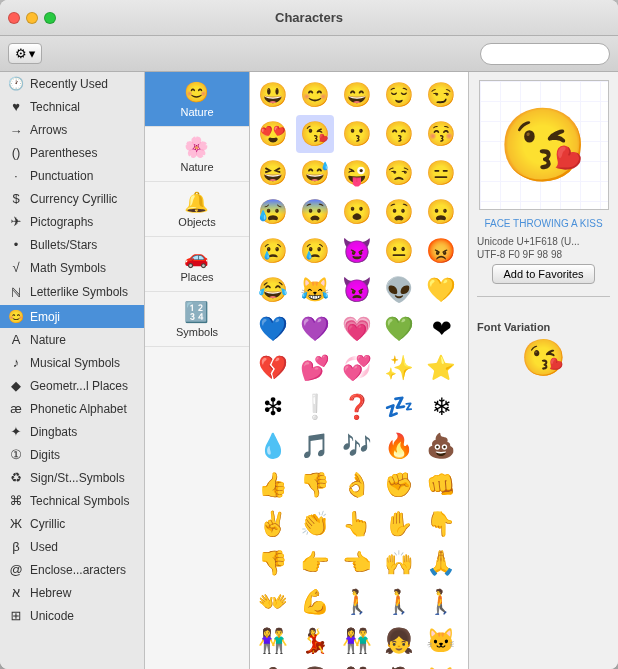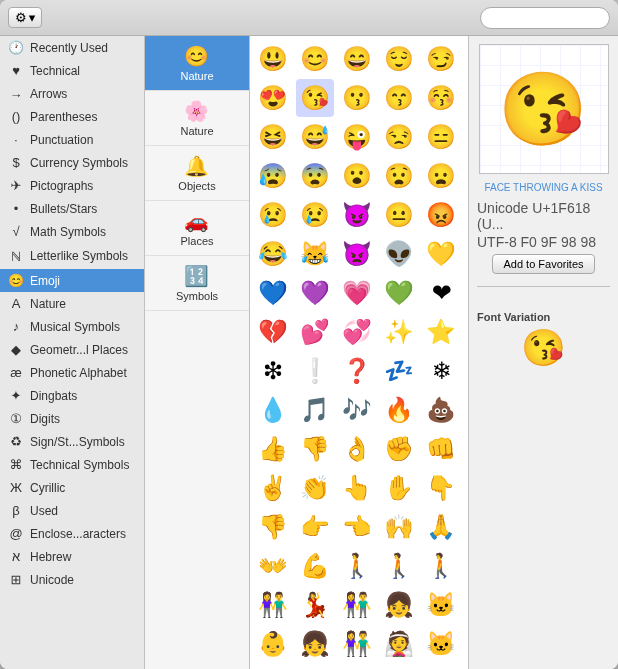"Characters" div.titlebar { html: none -> <div> <div> <div></div> <div></div> <div></div> </div> <span>Characters</span> </div> }
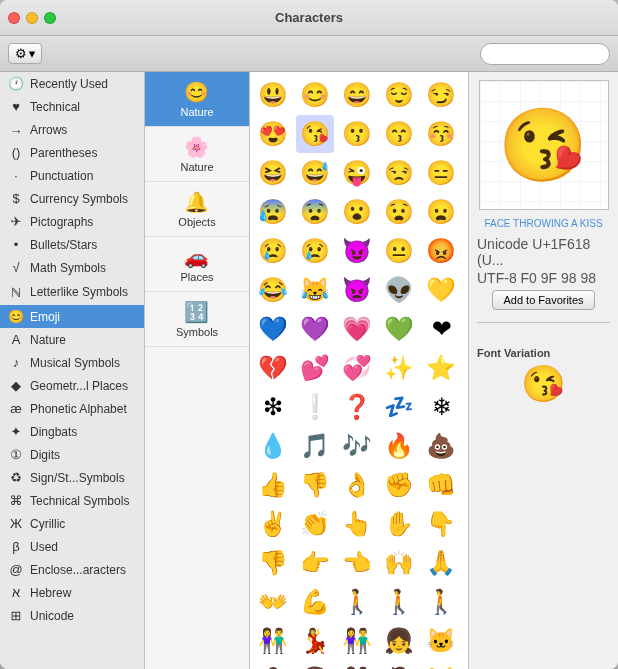"Currency Symbols" span { text: Symbols -> Cyrillic }
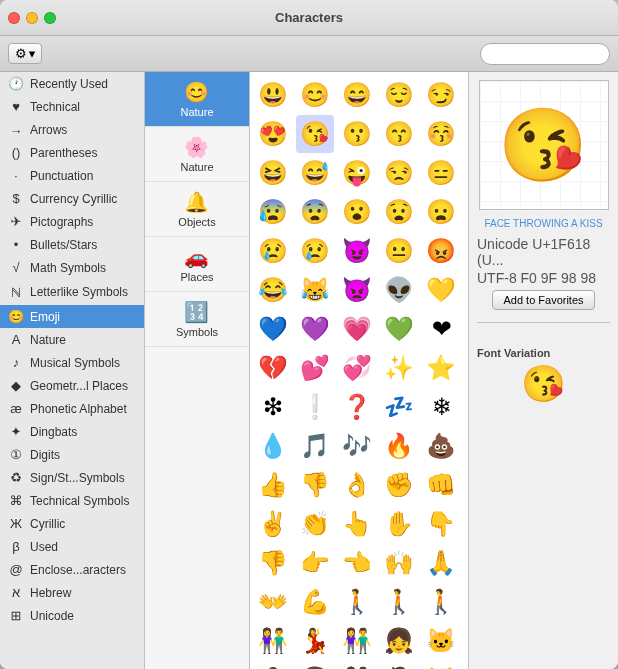"Unicode U+1F618 (U..." .detail-info { font-size: 14px -> 10px }
